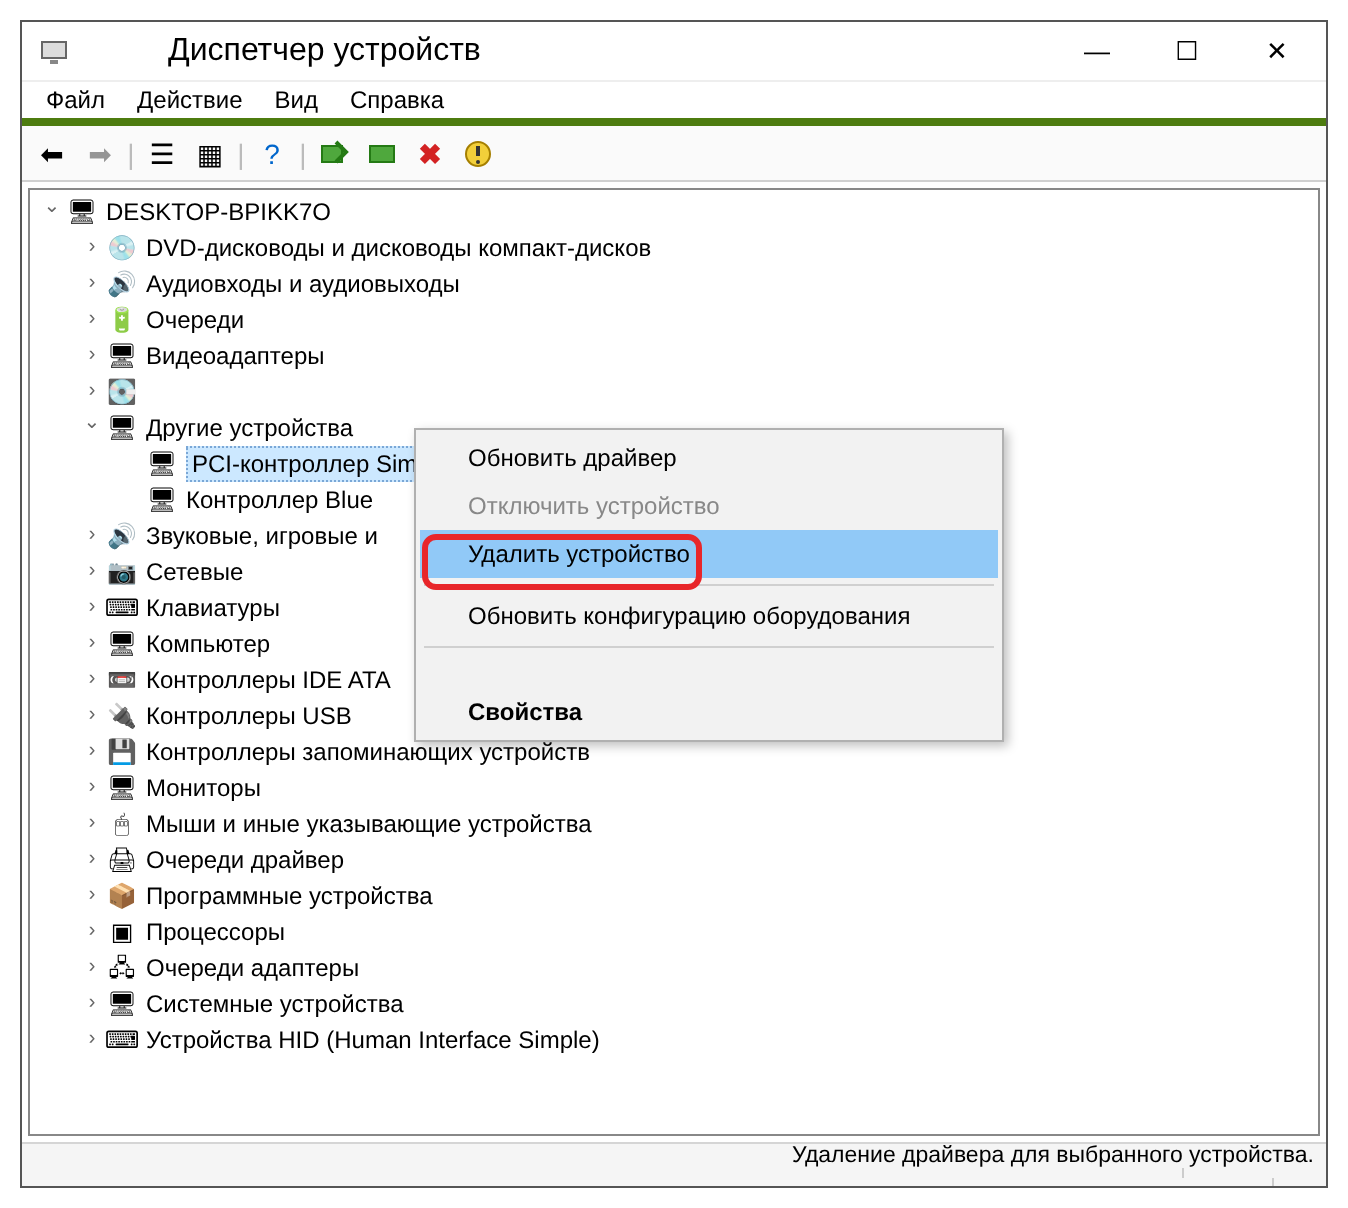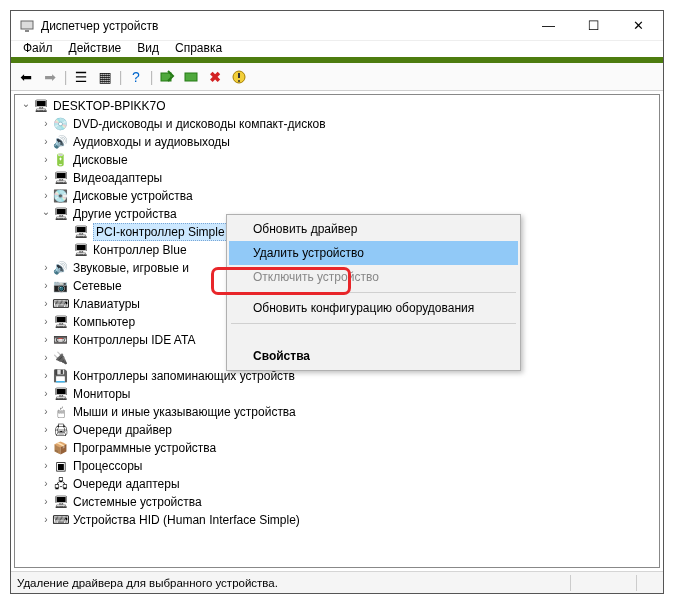"Диспетчер устройств" .titlebar .title { font-size: 12px -> 16px; margin-left: none -> 43px }
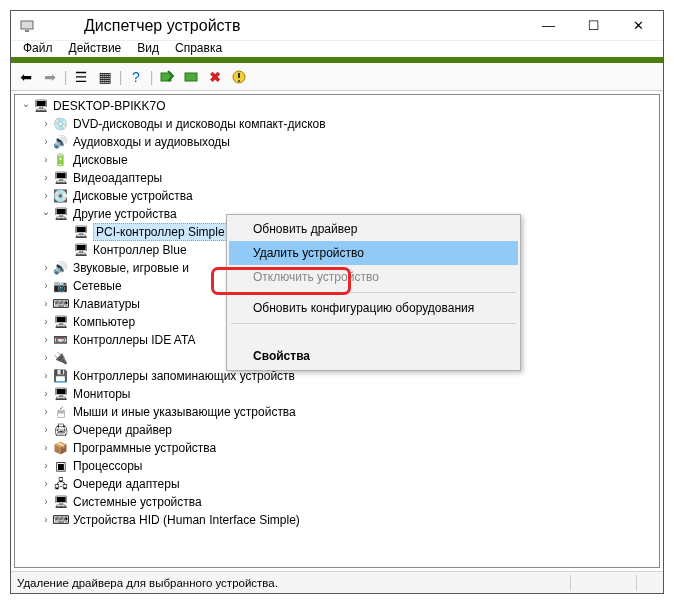"Файл" .menubar { border-bottom: 6px solid #4d7c0f -> 4px solid #4d7c0f }
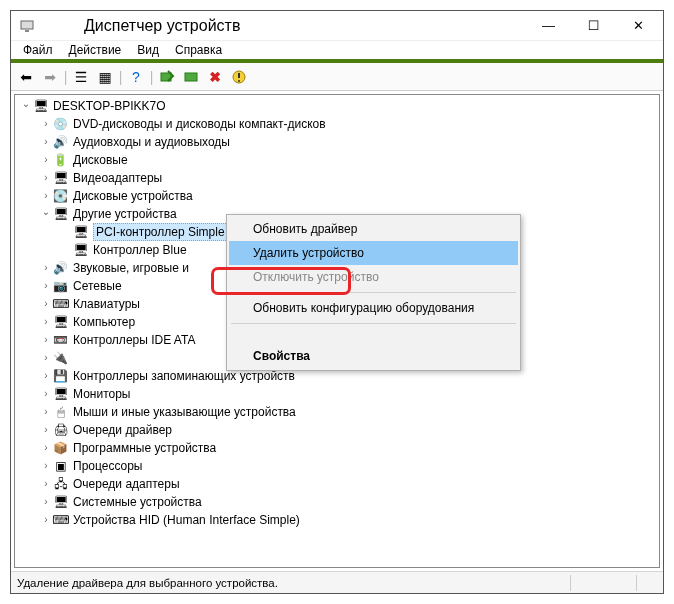"Дисковые" span.label { text: Дисковые -> Очереди }
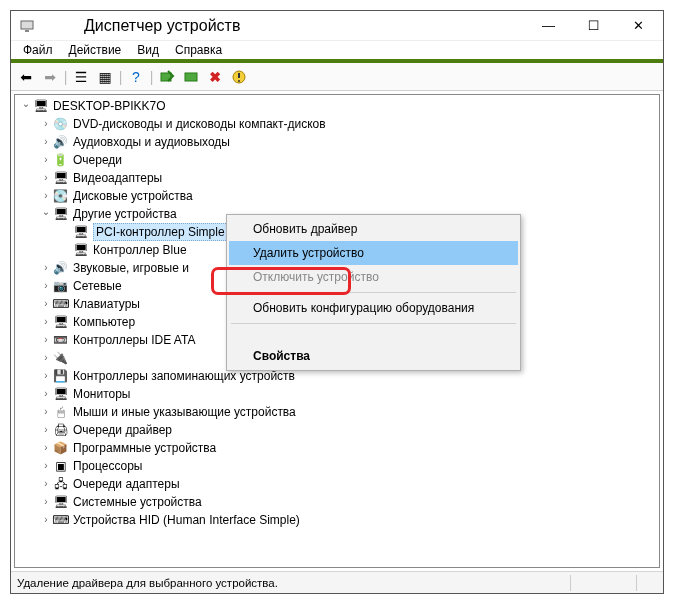"Дисковые устройства" span.label { html: <span>Дисковые устройства</span> -> none }
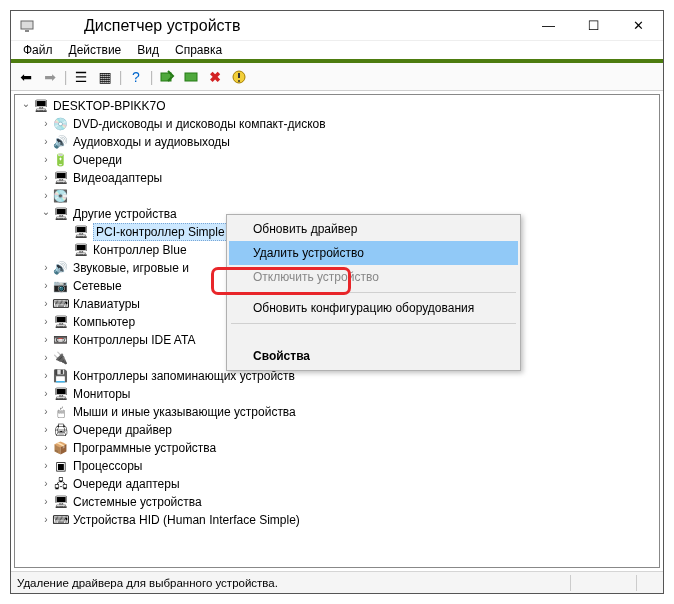"Обновить драйвер" .context-menu { left: 211px -> 192px }
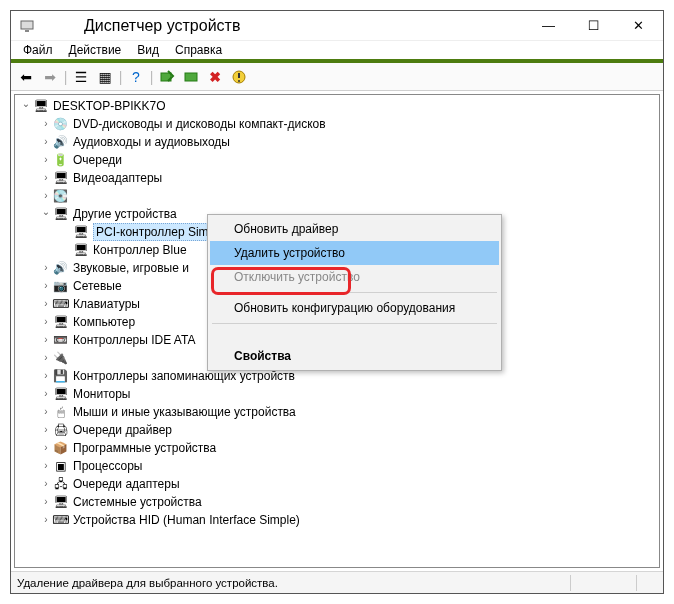"Удалить устройство" div.ctx-item { order: before "Отключить устройство" -> after "Отключить устройство" }
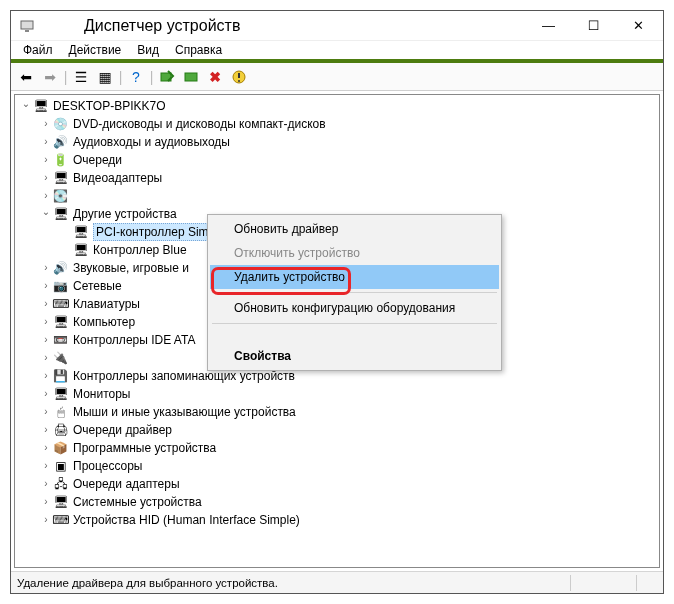"Контроллеры USB" span.label { html: none -> <span>Контроллеры USB</span> }
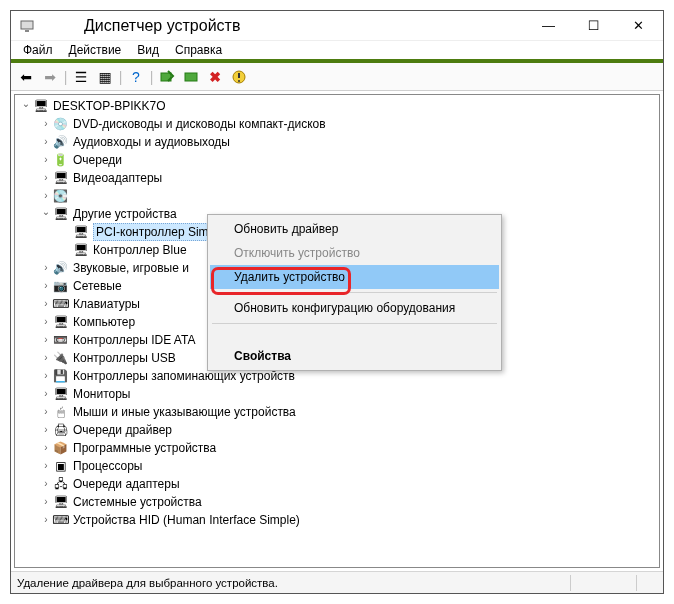"Удаление драйвера для выбранного" .statusbar { align-items: center -> flex-end; flex-direction: none -> column }
